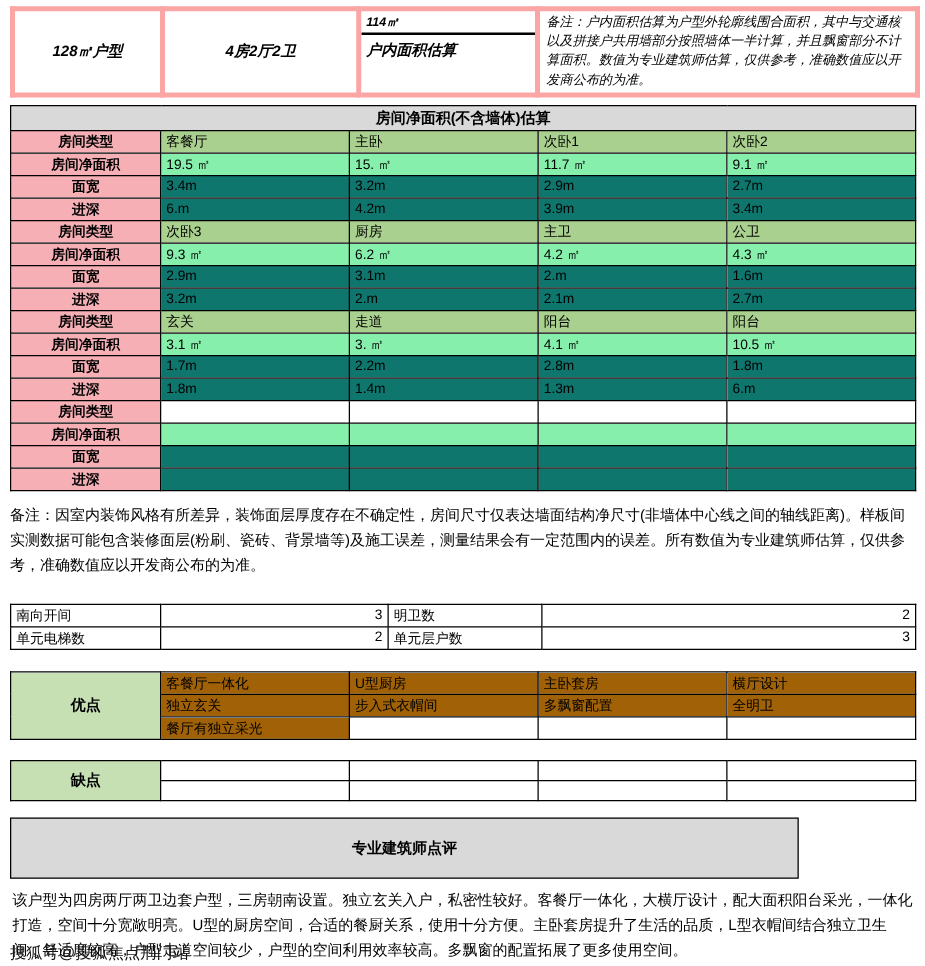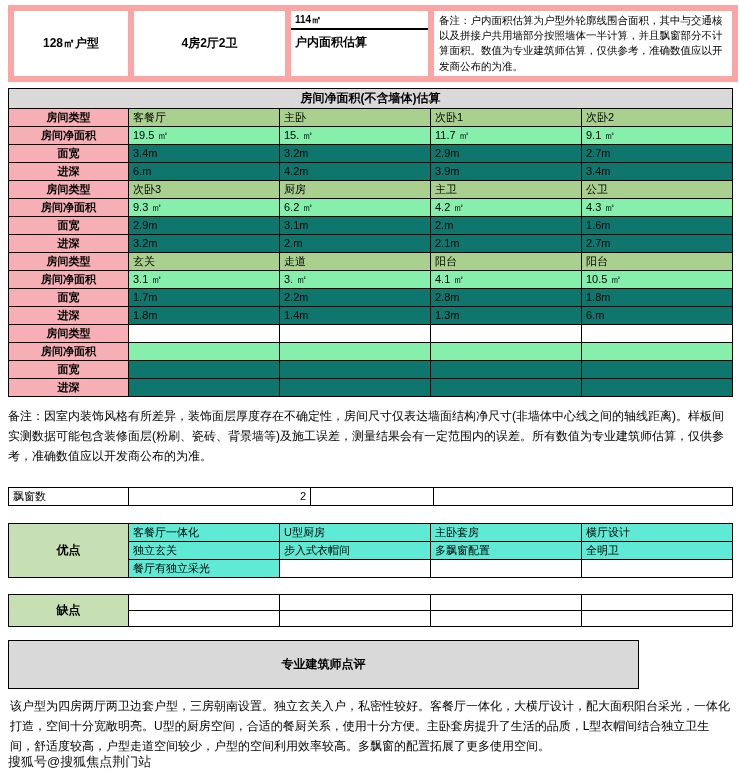"114㎡" .top td { border: 6px solid #fca5a5 -> 4px solid #fca5a5; font-style: none -> italic }
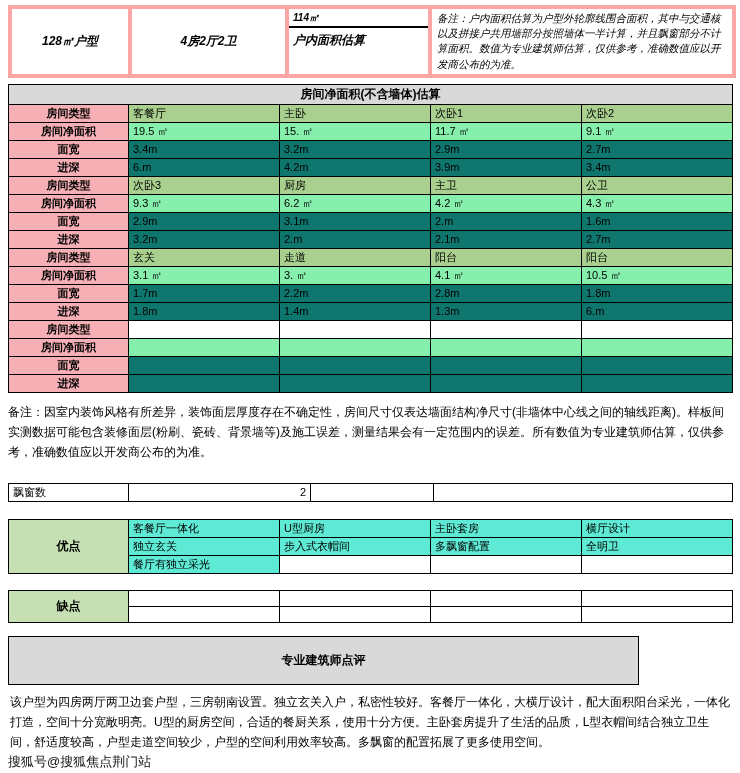"南向开间" tr { html: none -> <tr> <td>南向开间</td> <td>3</td> <td>明卫数</td> <td>2</td> </tr> }
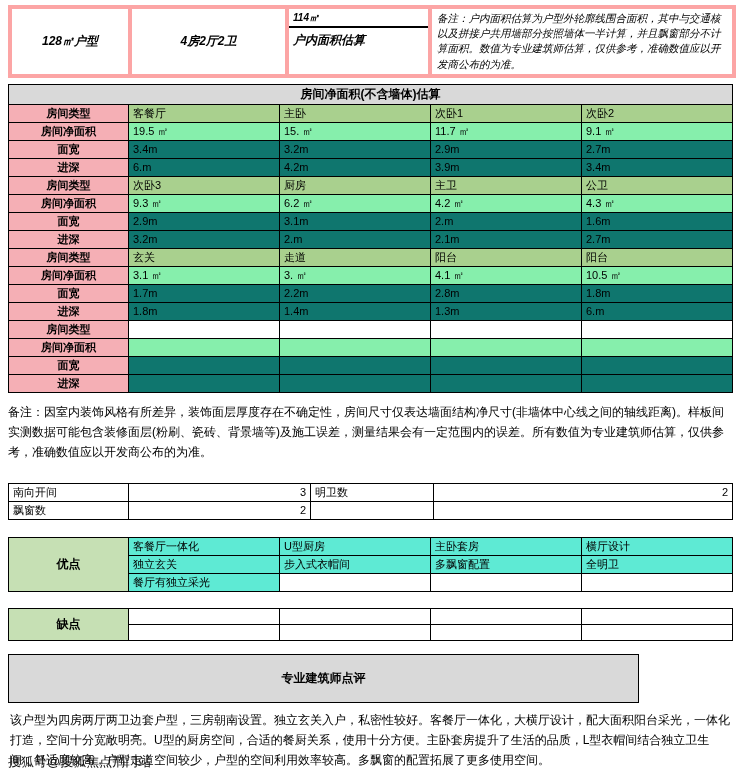"单元电梯数" tr { html: none -> <tr> <td>单元电梯数</td> <td>2</td> <td>单元层户数</td> <td>3</td> </tr> }
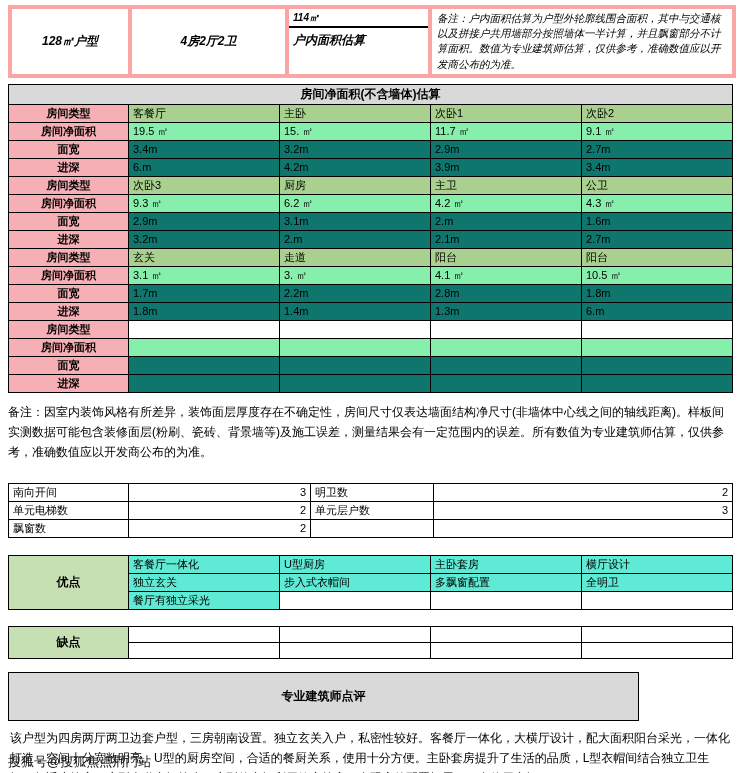"飘窗数" tr { html: <tr> <td>飘窗数</td> <td>2</td> <td></td> <td></td> </tr> -> none }
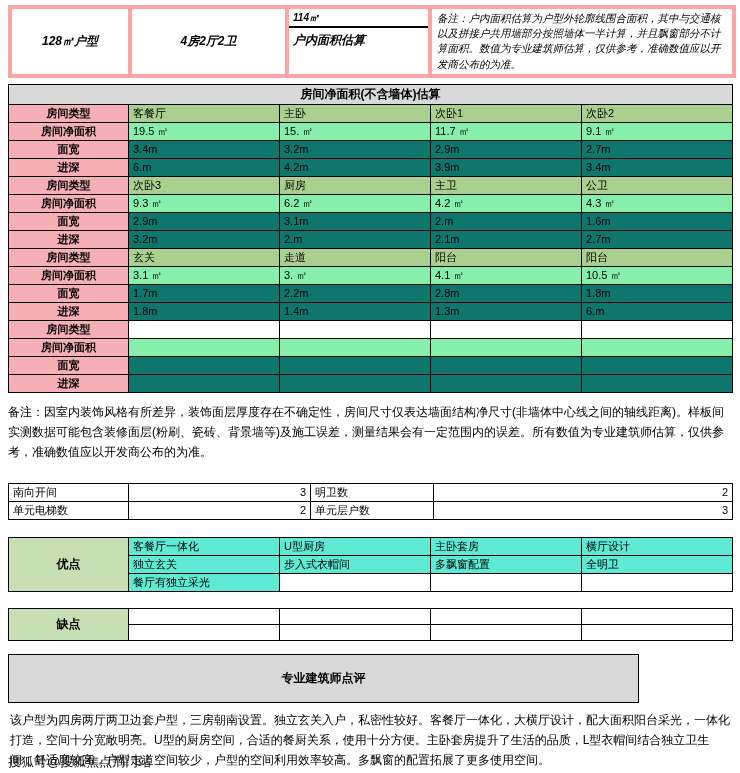"客餐厅一体化" .pg { background: #5eead4 -> #a16207 }
